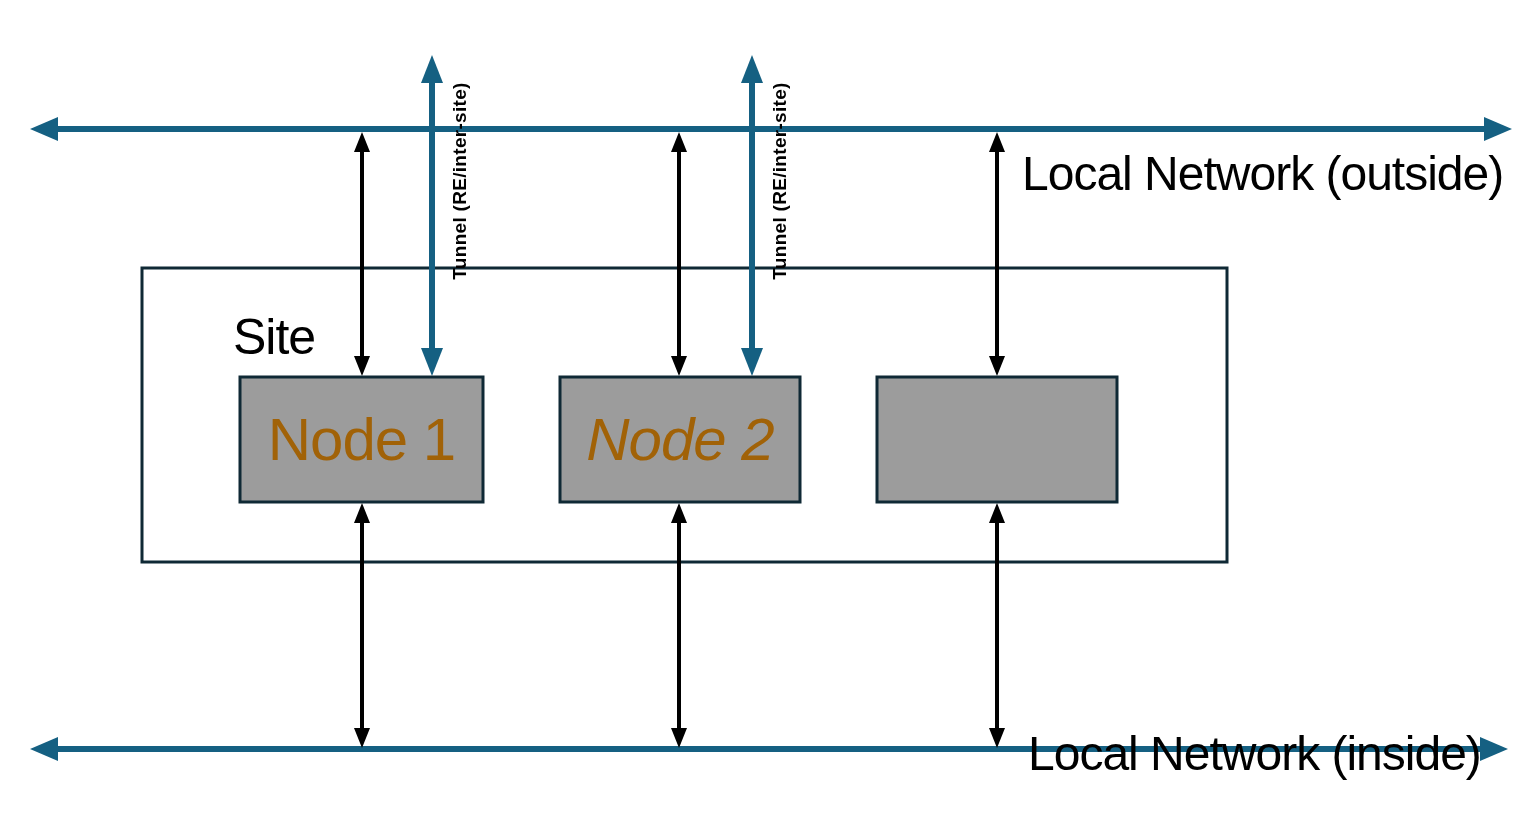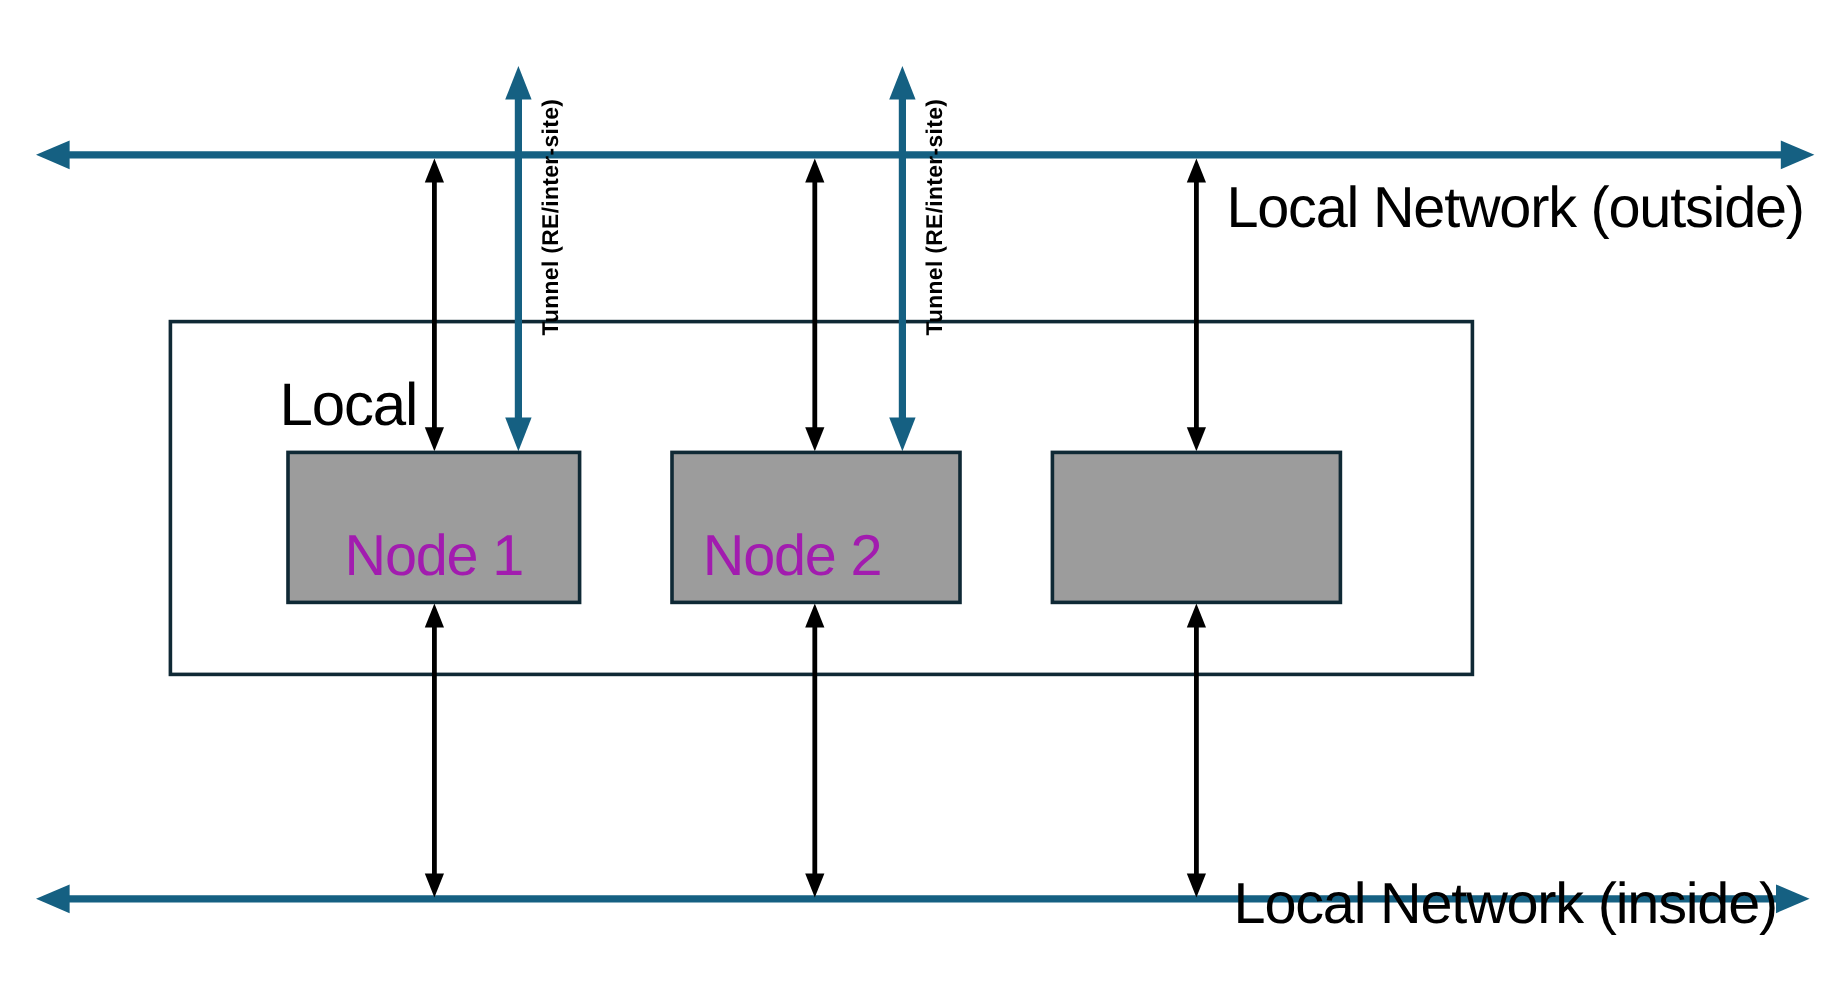"Local" div.label { text: Local -> Site }
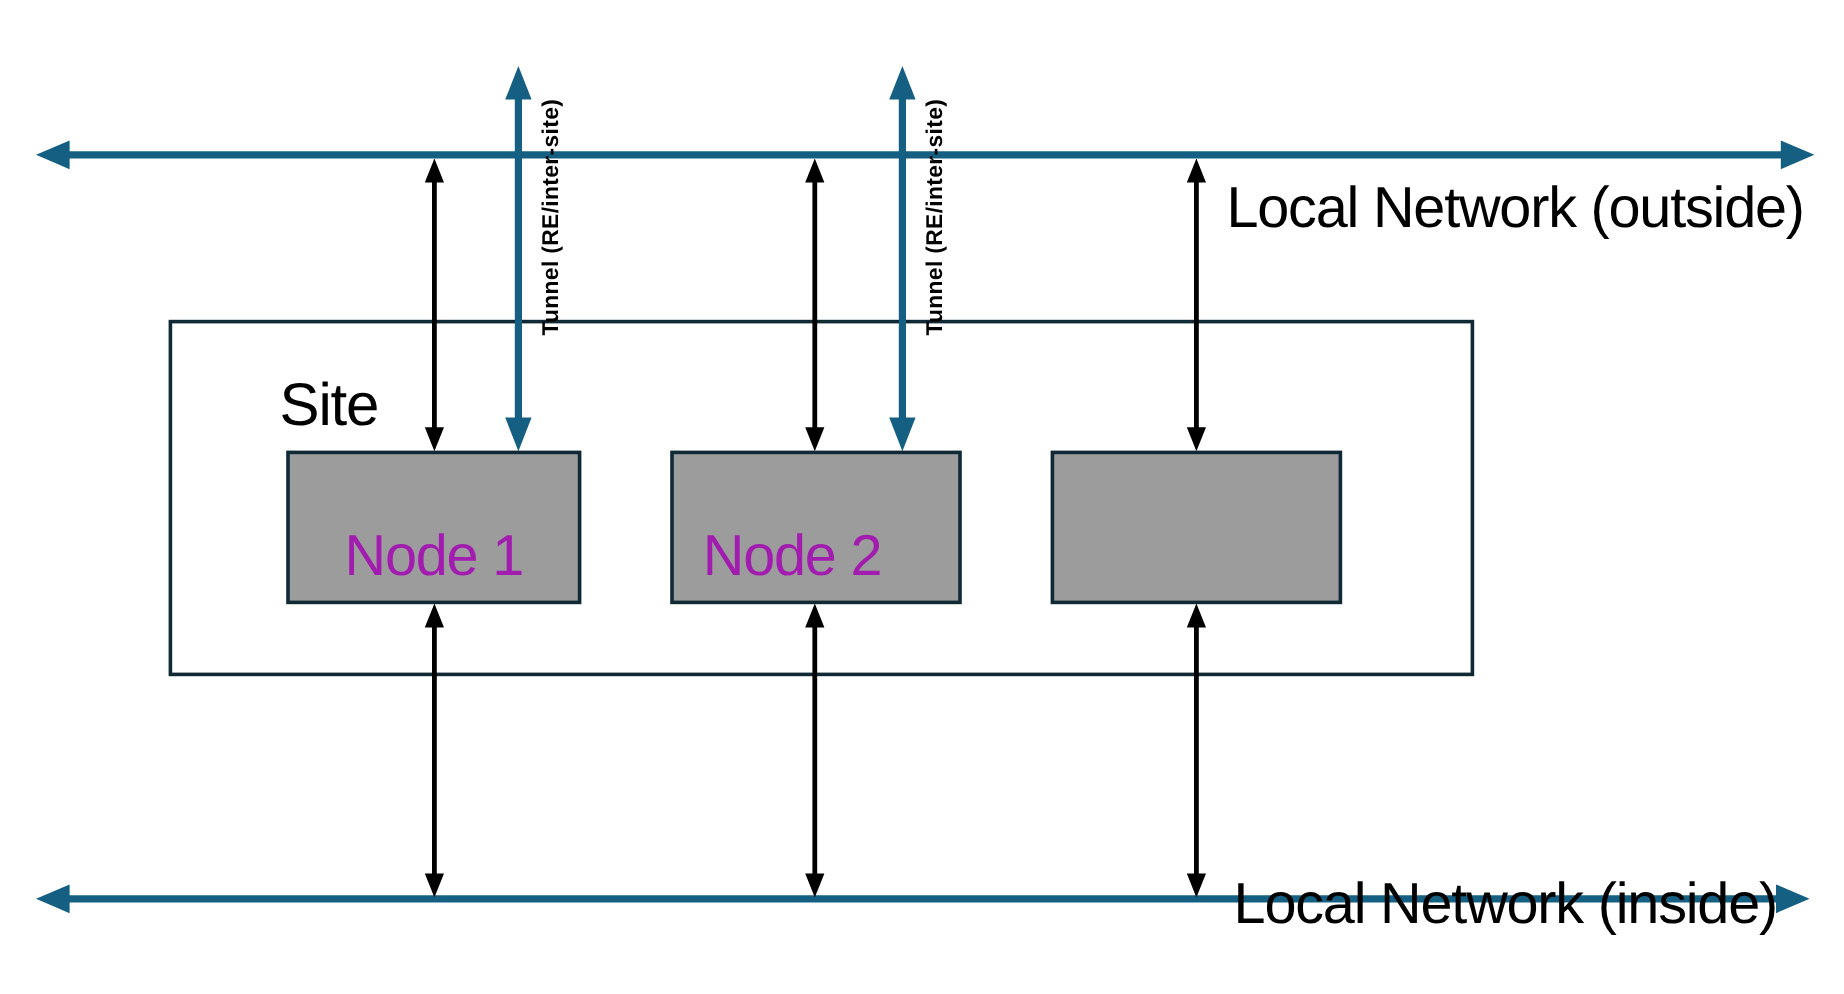"Node 1" .node-label-box { color: #a21caf -> #a16207; font-size: 48px -> 60px; margin-top: 24px -> none }
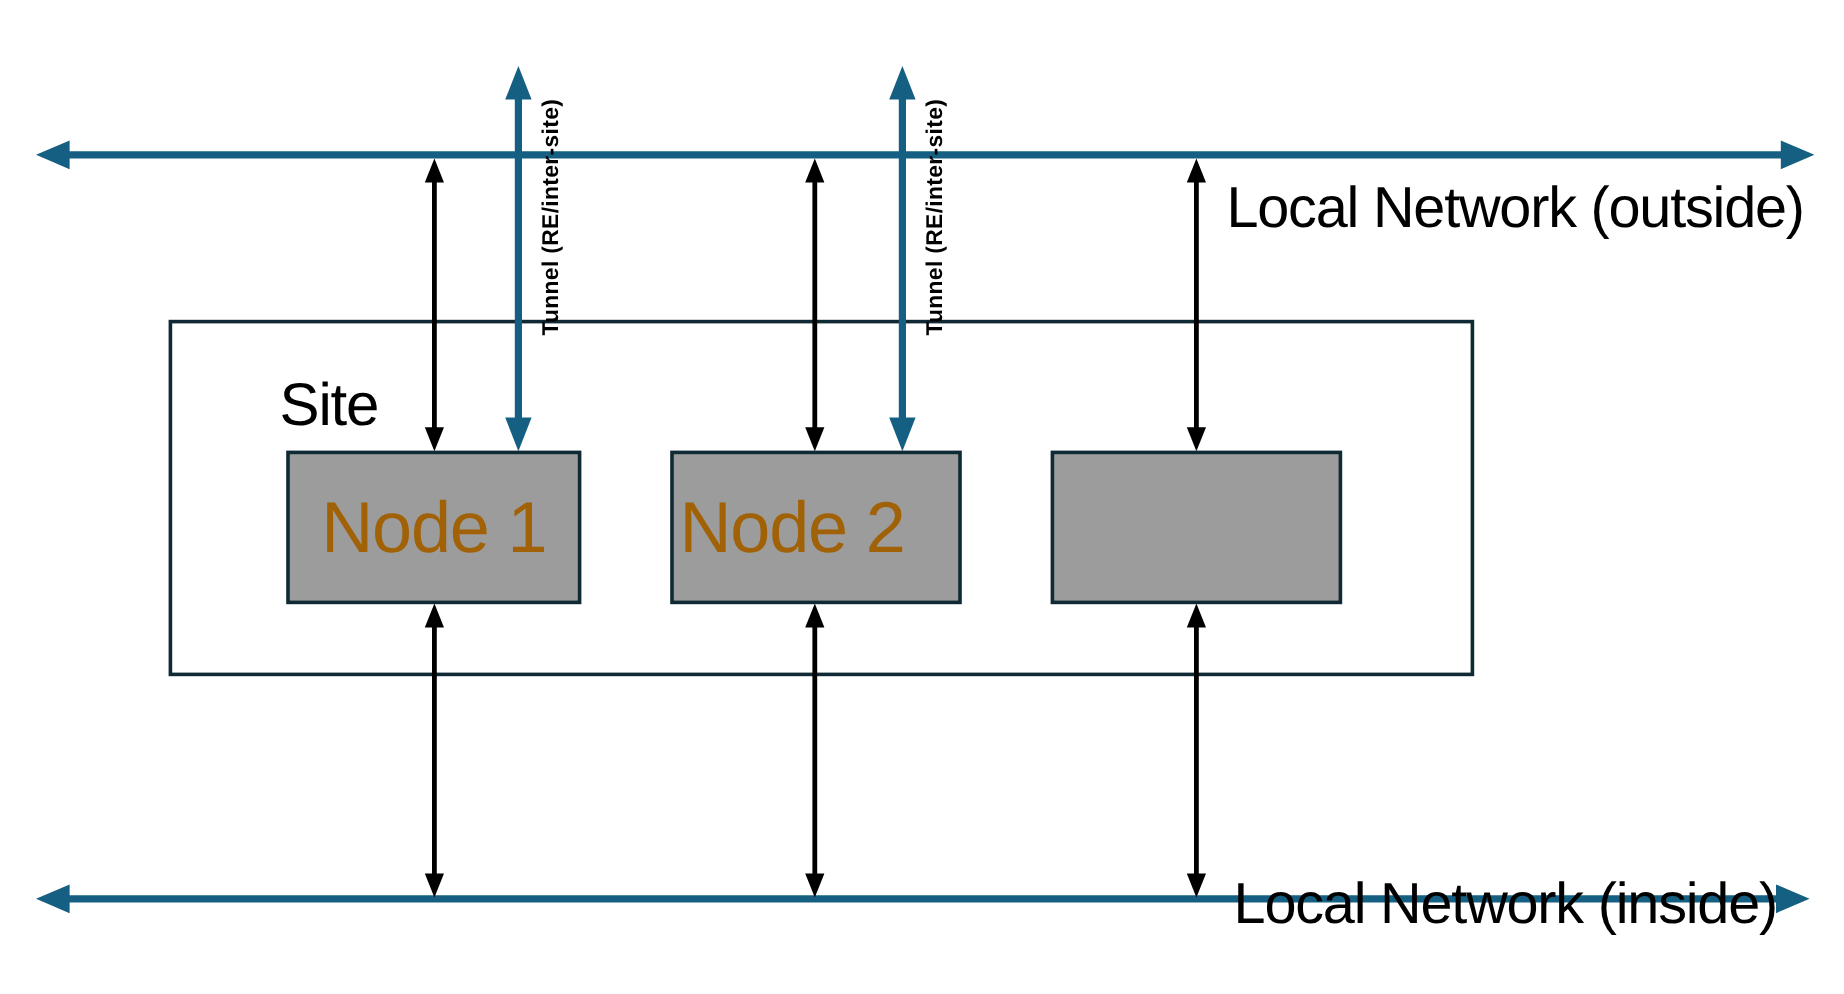"Node 2" div.node-label-box { font-style: none -> italic; left: 540px -> 560px }
